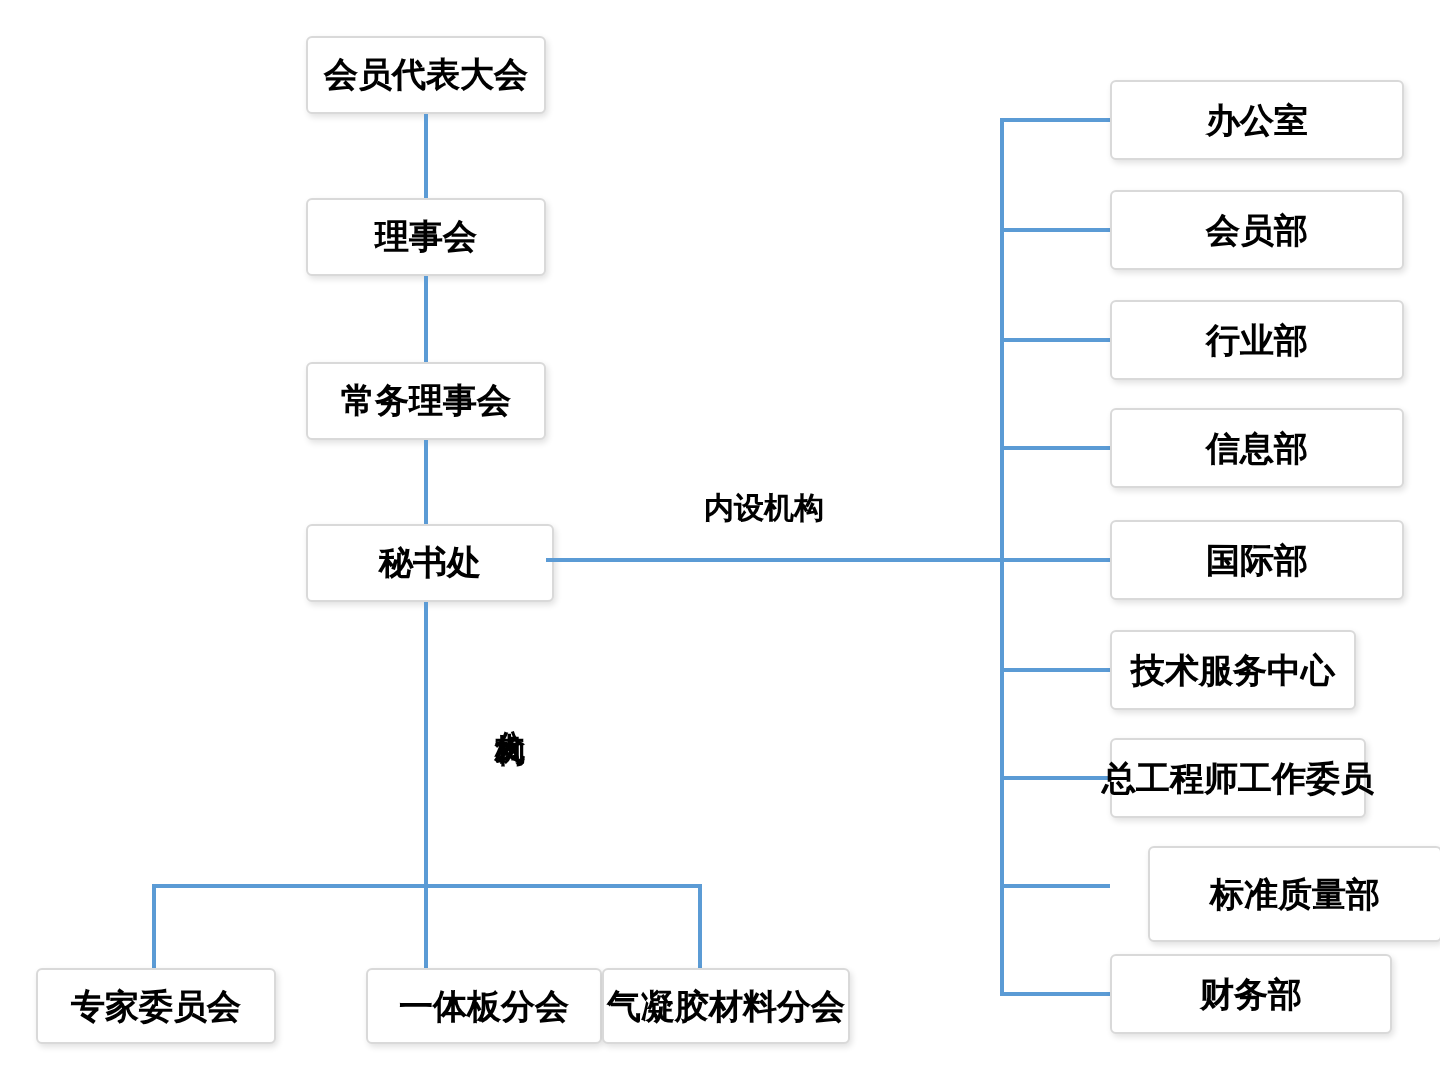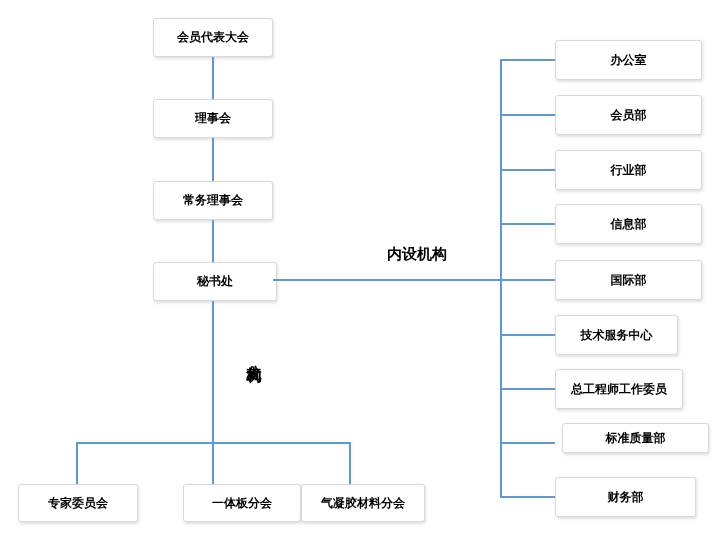"会员代表大会" .node { font-size: 12px -> 17px }
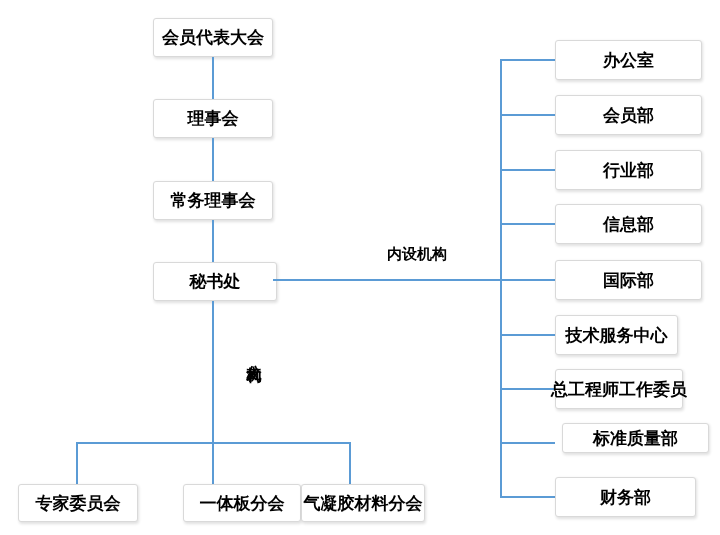"内设机构" div.edge-label { margin-left: 35px -> none }
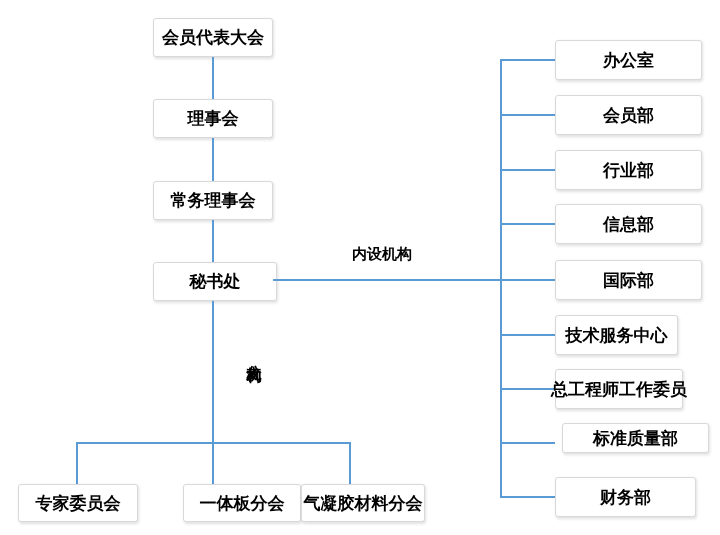"标准质量部" div.node { height: 30px -> 48px; left: 562px -> 574px }
